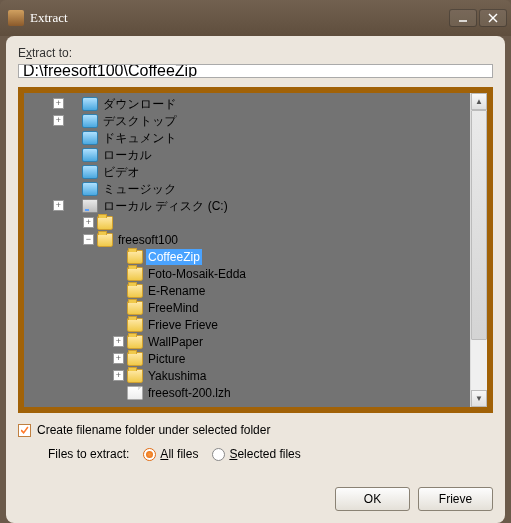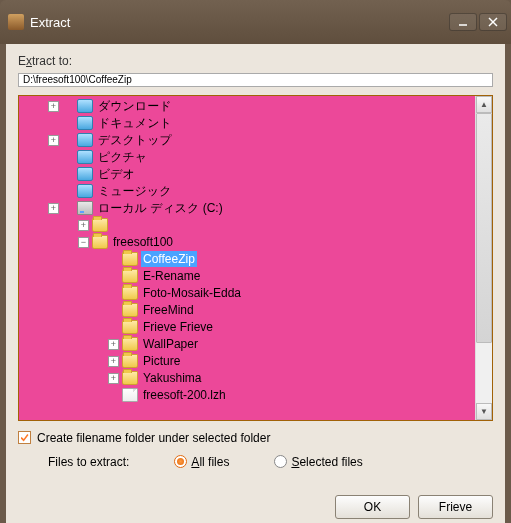"Extract" .titlebar { font-family: none -> Liberation Serif, serif; height: 44px -> 36px }
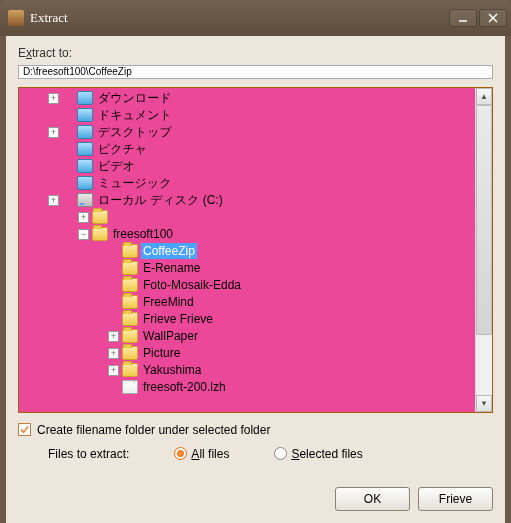"Extract to:" .content { border-radius: 0 -> 8px }
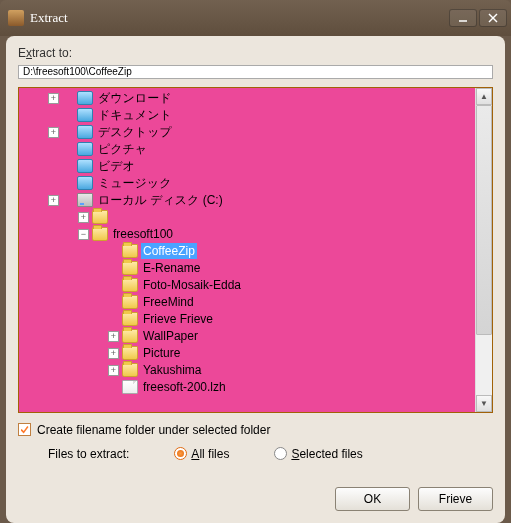"D:\freesoft100\CoffeeZip" .path-input { font-size: 10px -> 16px }
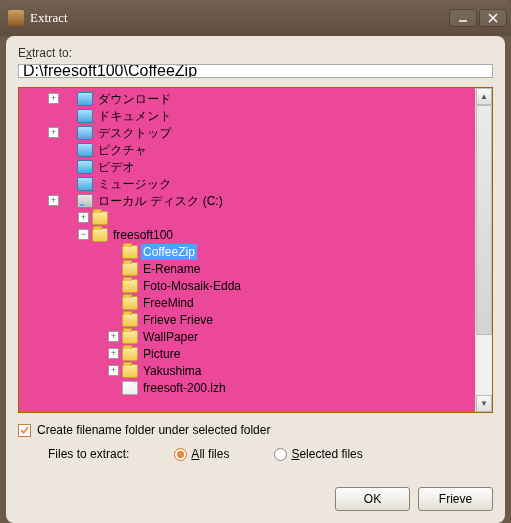"ダウンロード" .tree-wrap { background: #ec4899 -> #737373; border: 1px solid #a16207 -> 6px solid #a16207 }
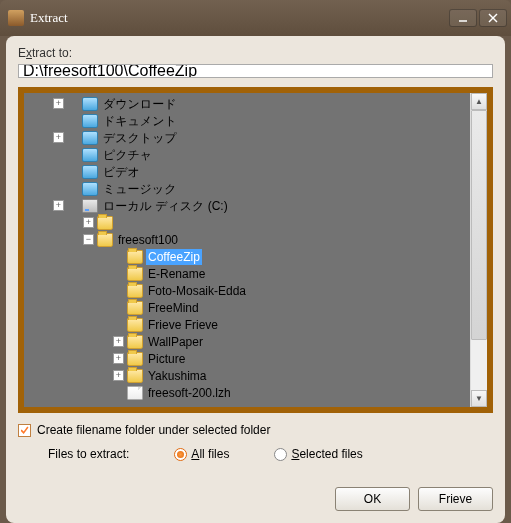"ドキュメント" div.node { order: before "デスクトップ" -> after "デスクトップ" }
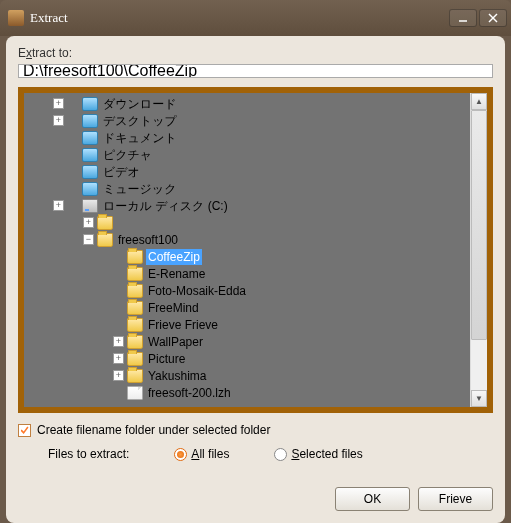"ピクチャ" span.txt { text: ピクチャ -> ローカル }
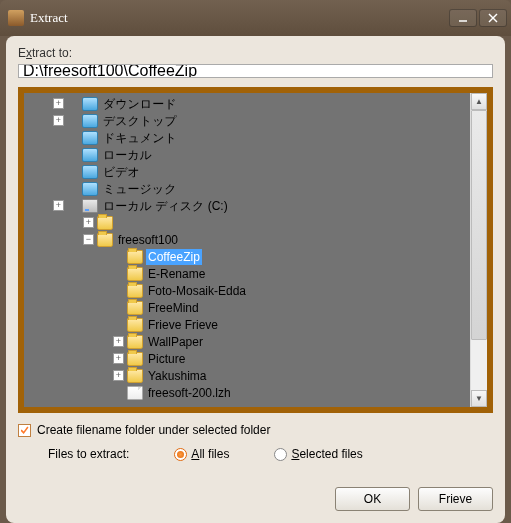"E-Rename" div.node { order: before "Foto-Mosaik-Edda" -> after "Foto-Mosaik-Edda" }
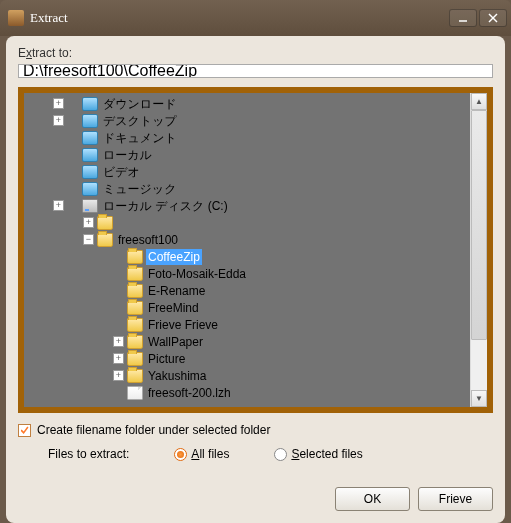"All files" .rlabel { margin-left: 31px -> none }
